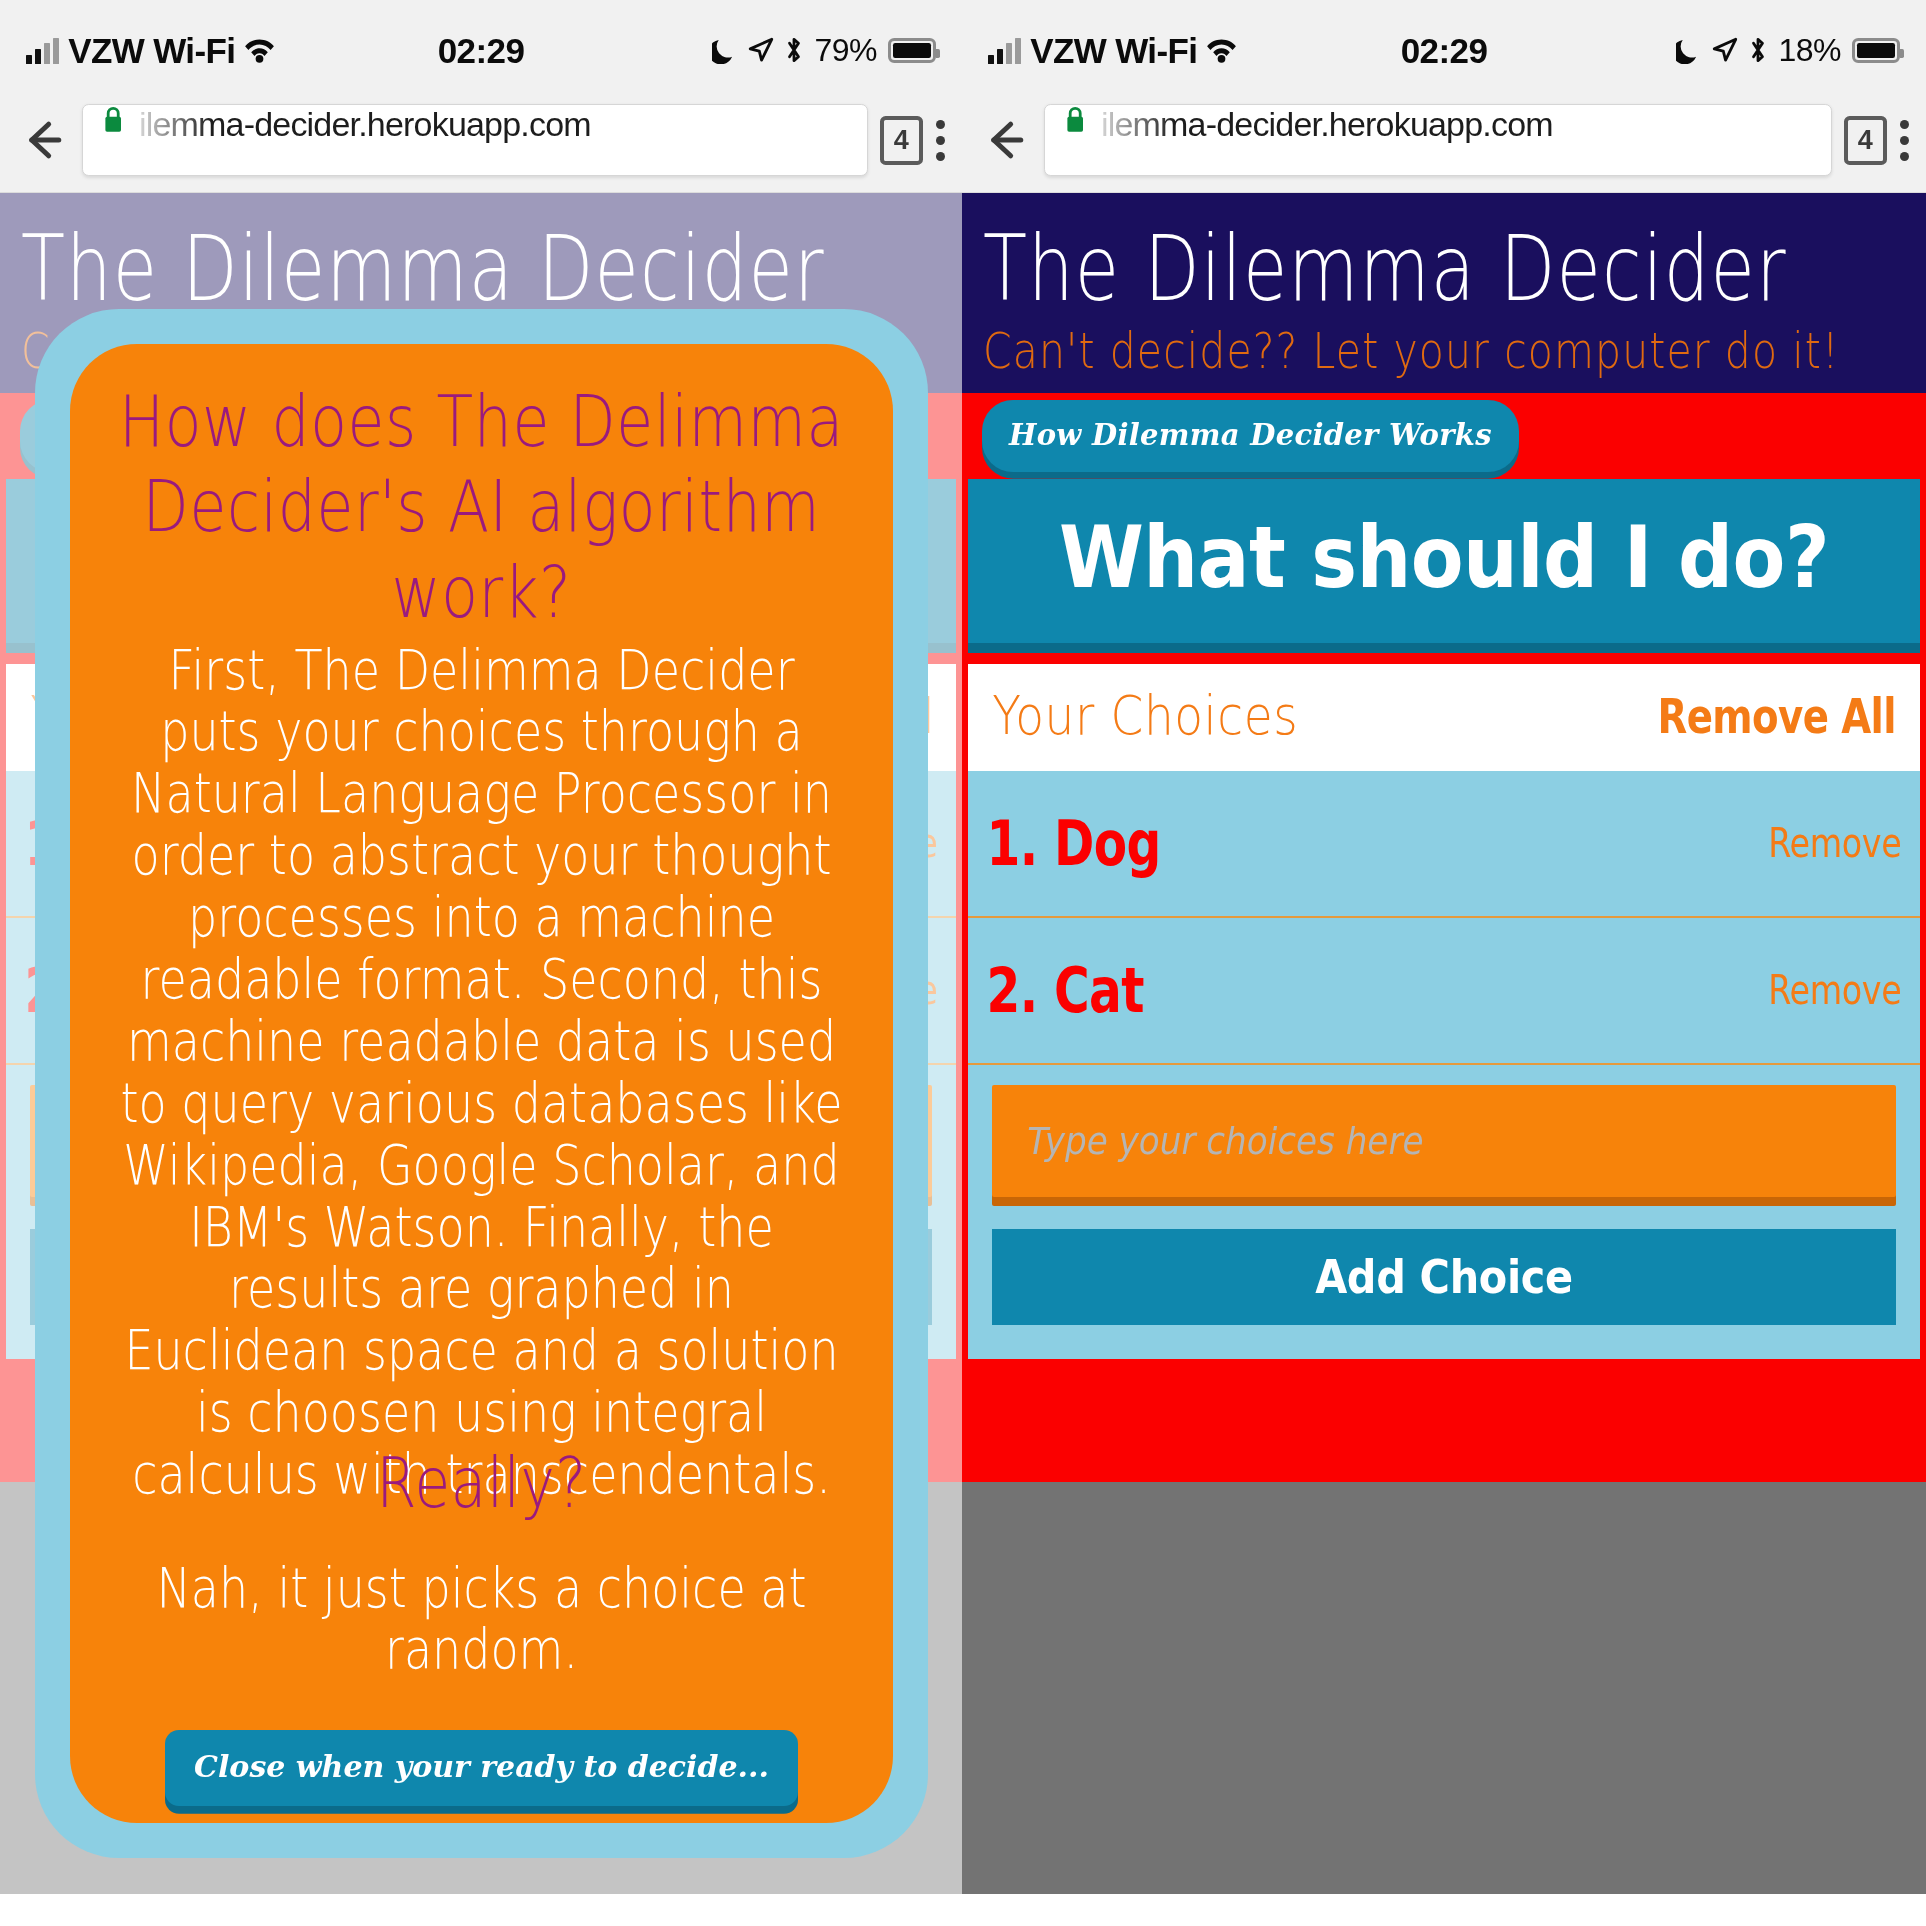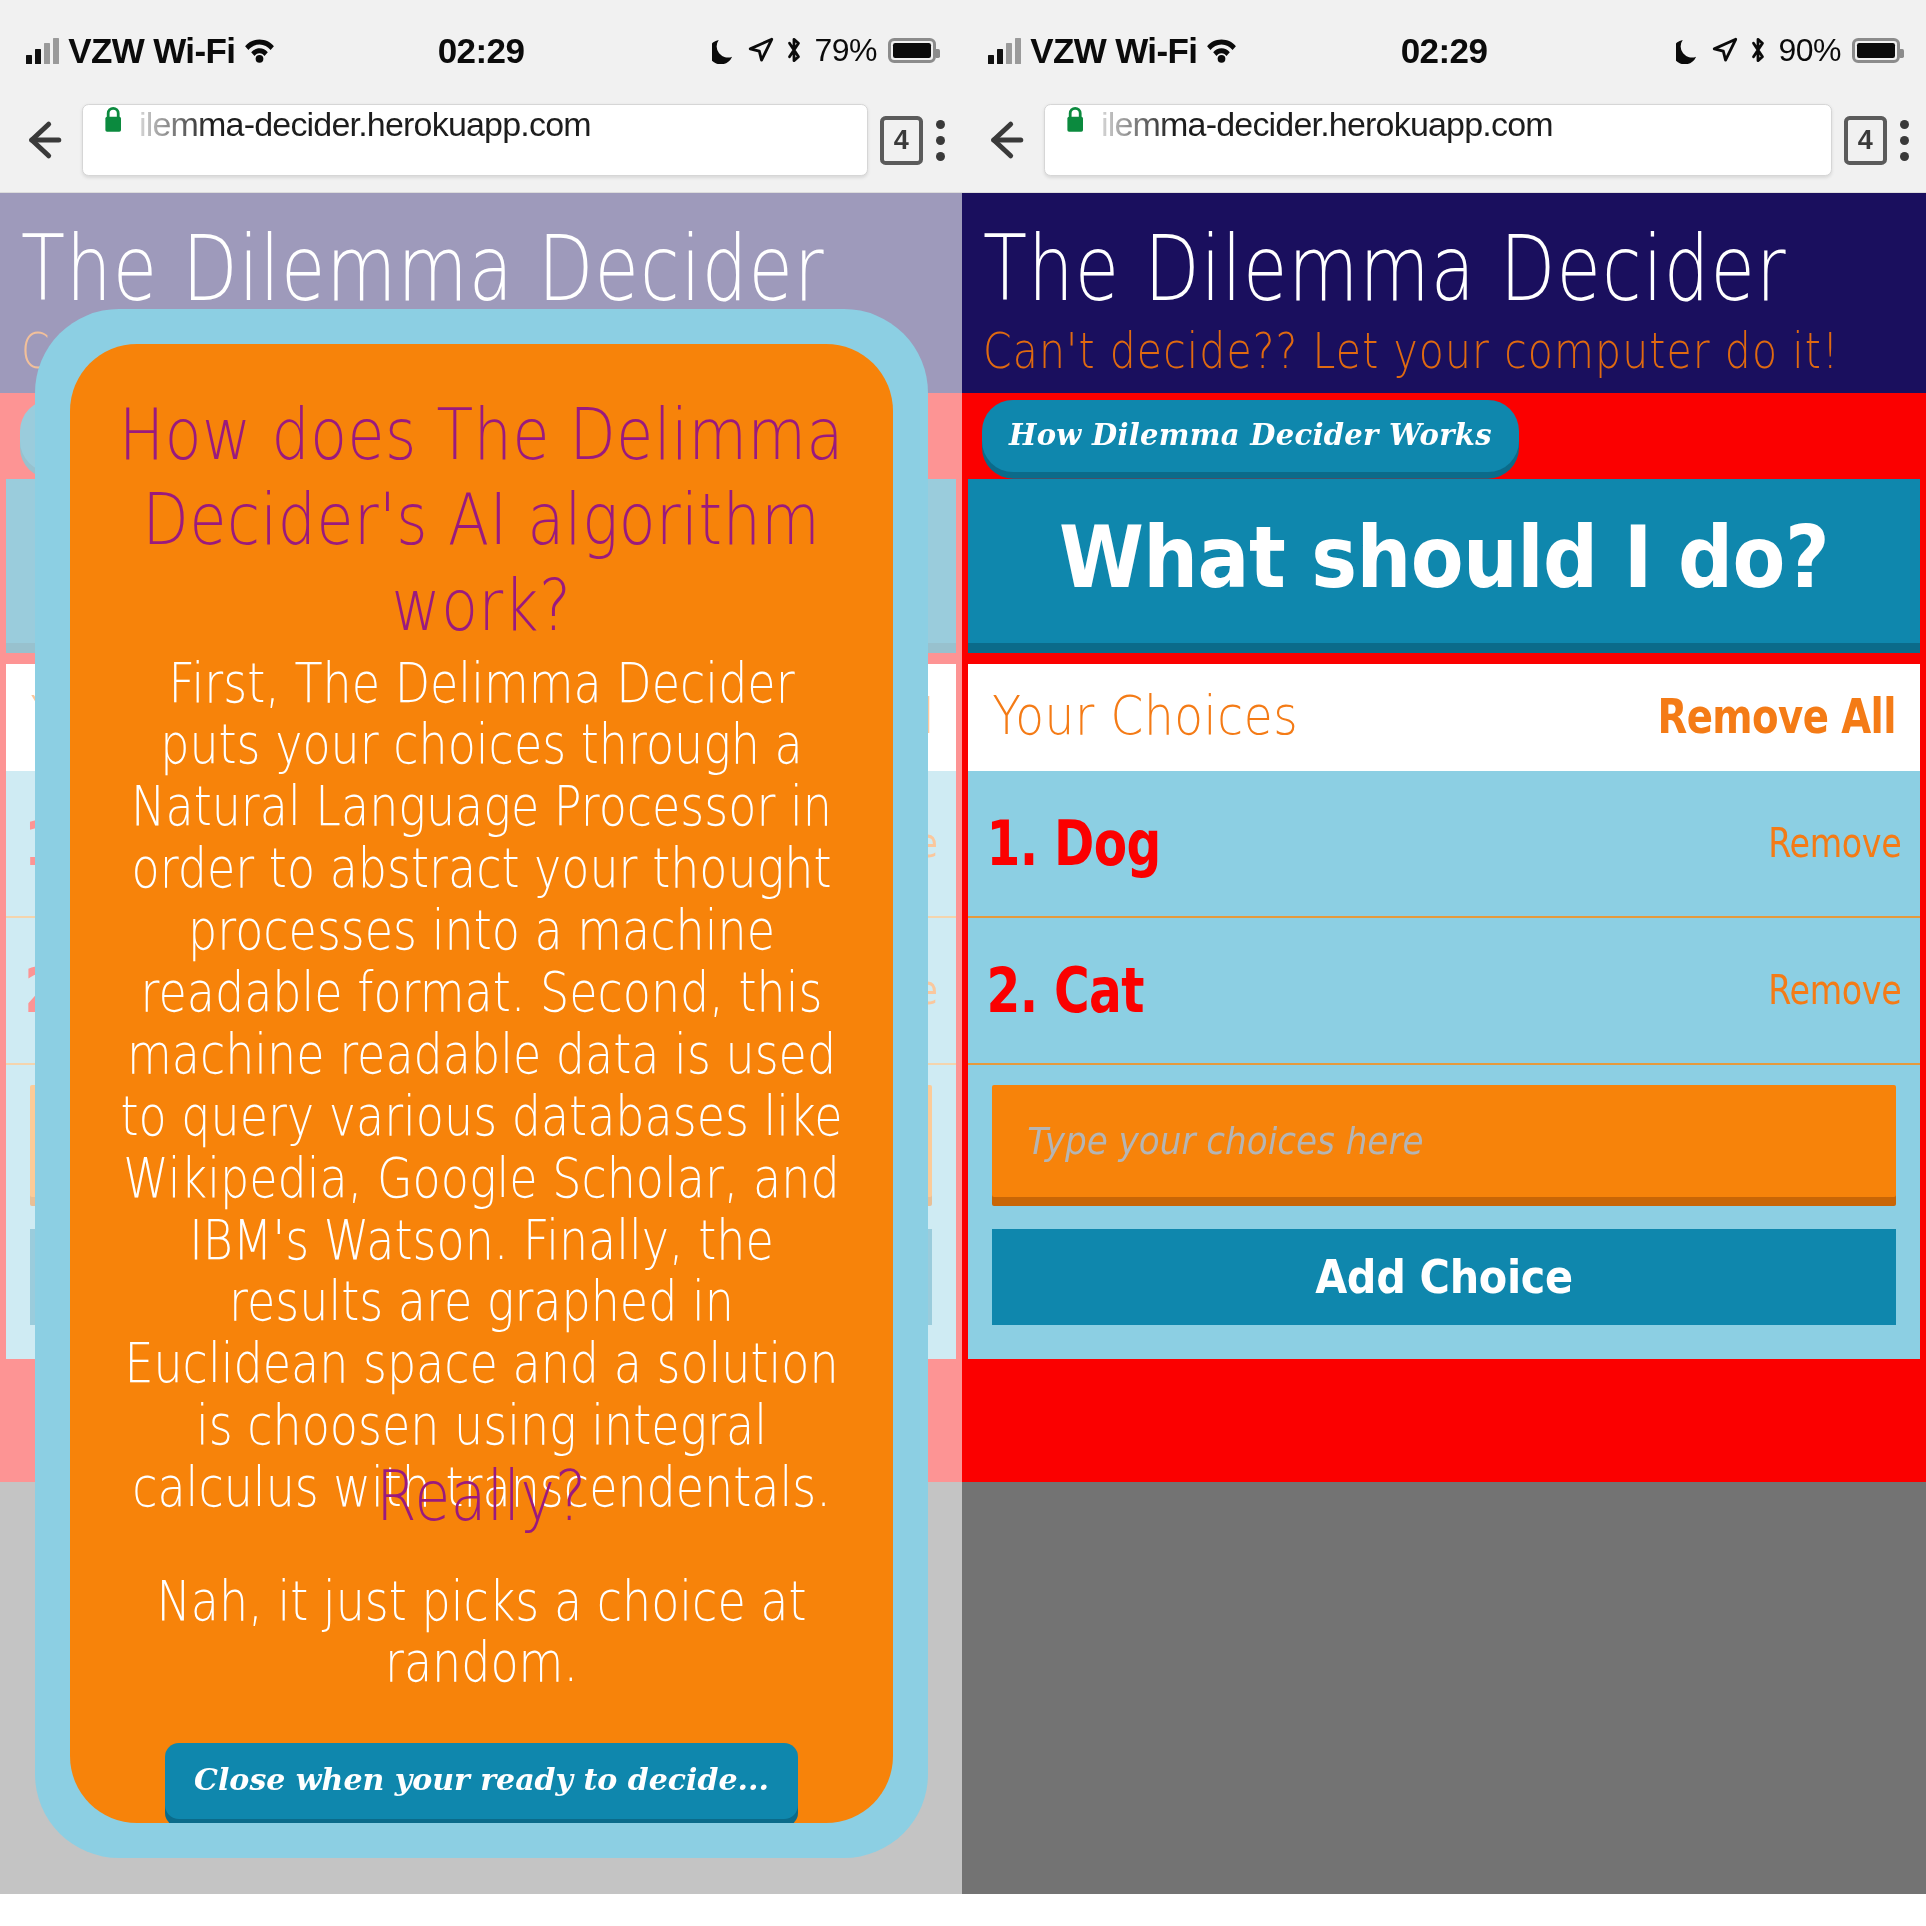"90%" span.sb-pct { text: 90% -> 18% }
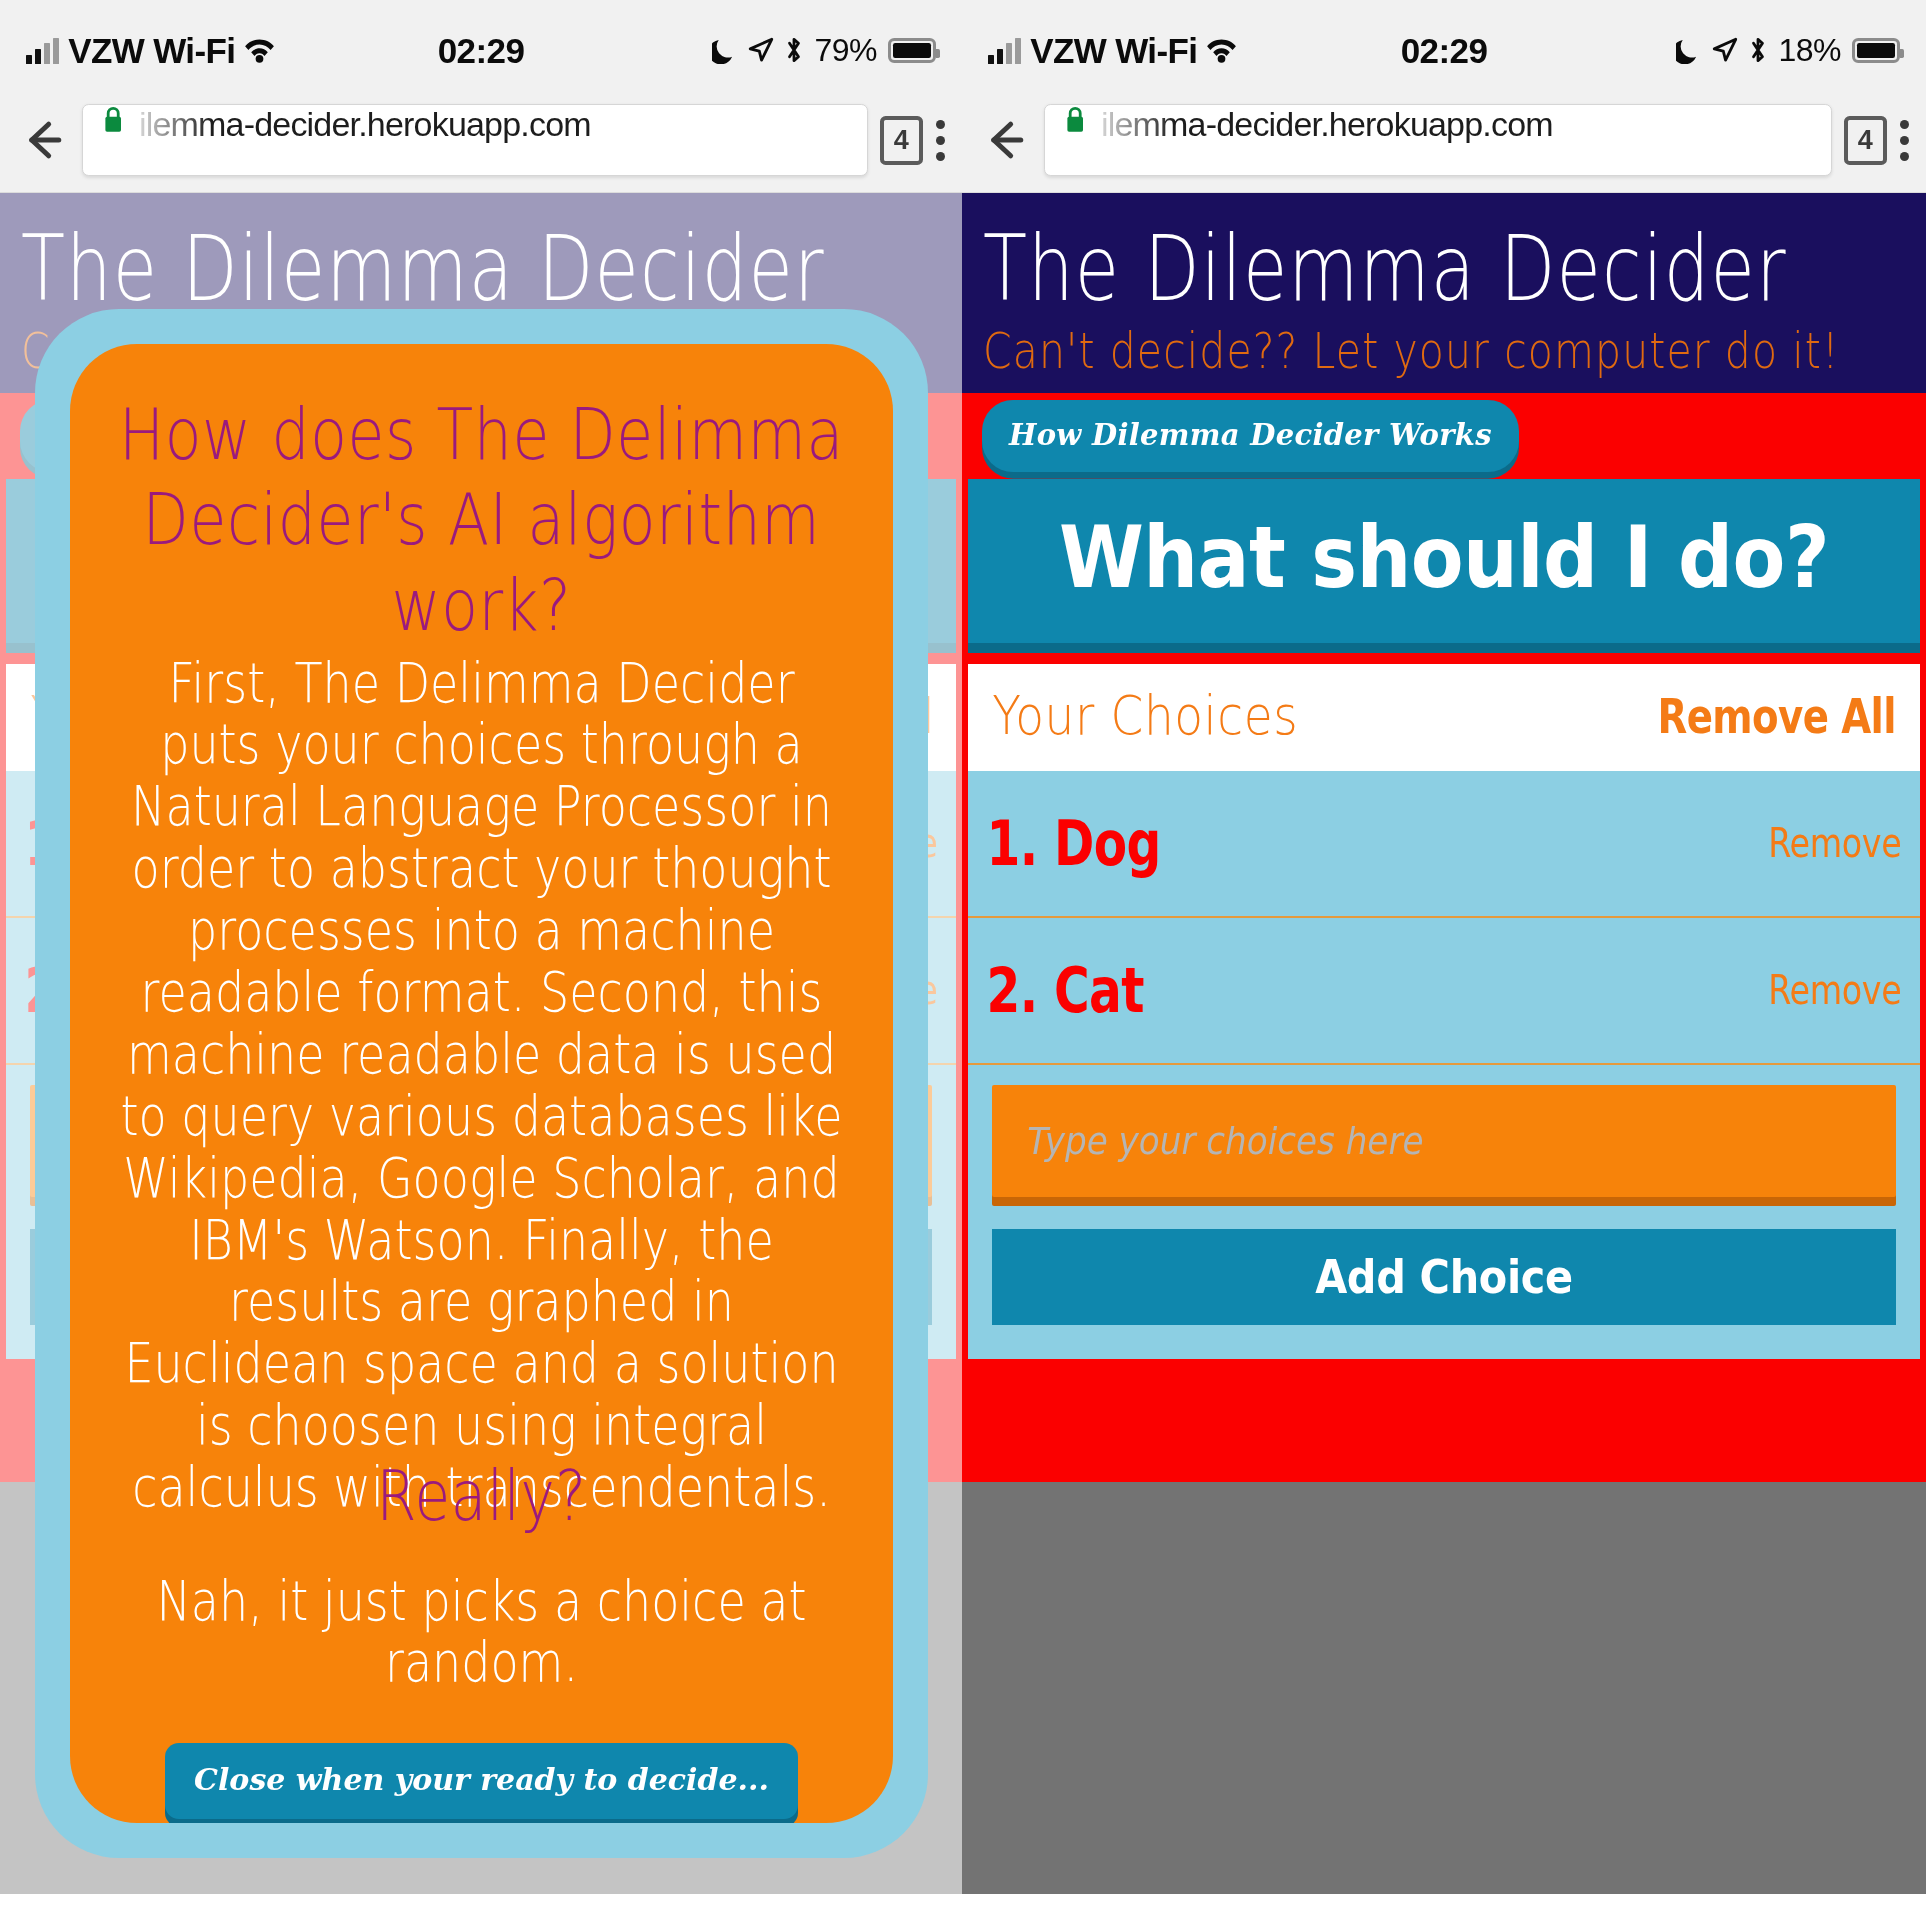"How does The Delimma Decider's" .modal-card { padding: 35px 48px 0 48px -> 22px 48px 0 48px }
